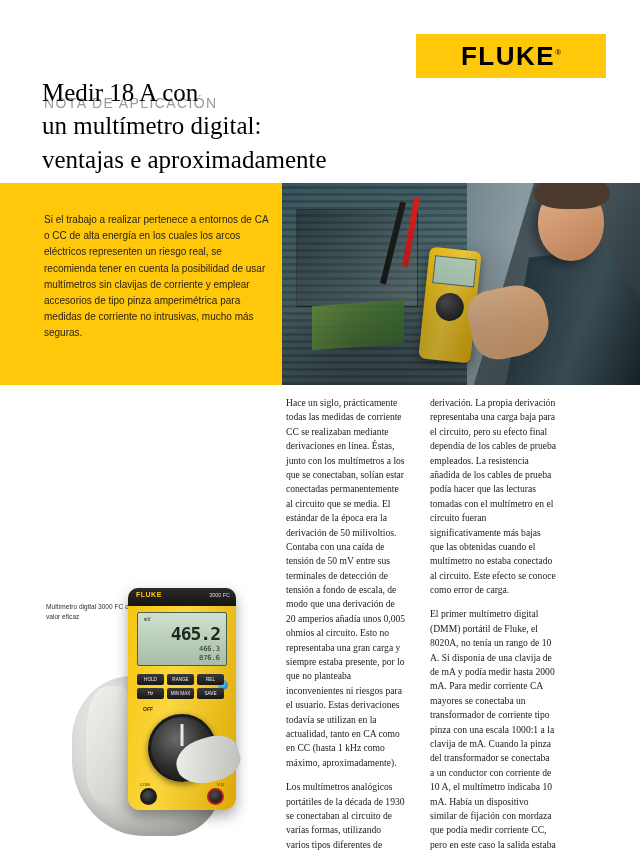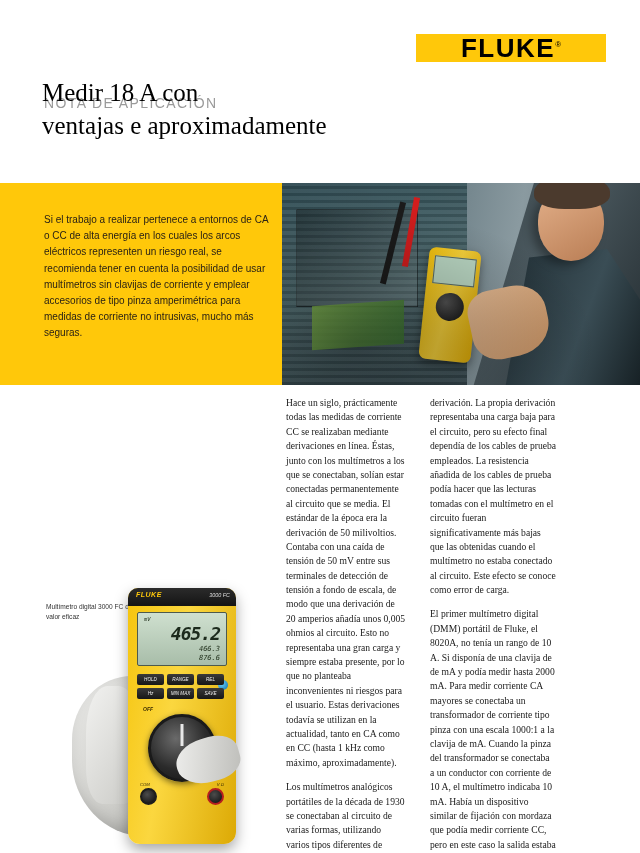"FLUKE®" .logo-block { height: 28px -> 44px }
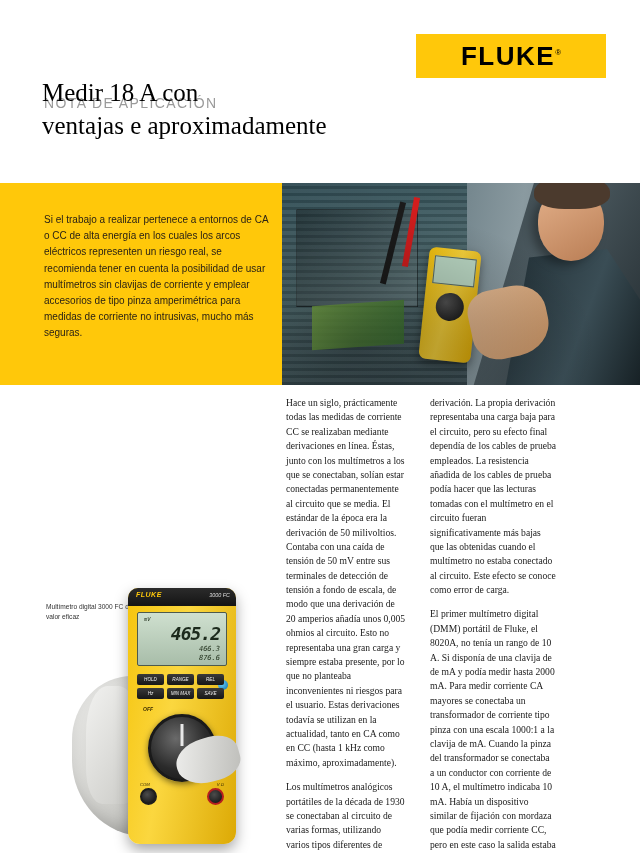"un multímetro digital:" div { html: none -> <div>un multímetro digital:</div> }
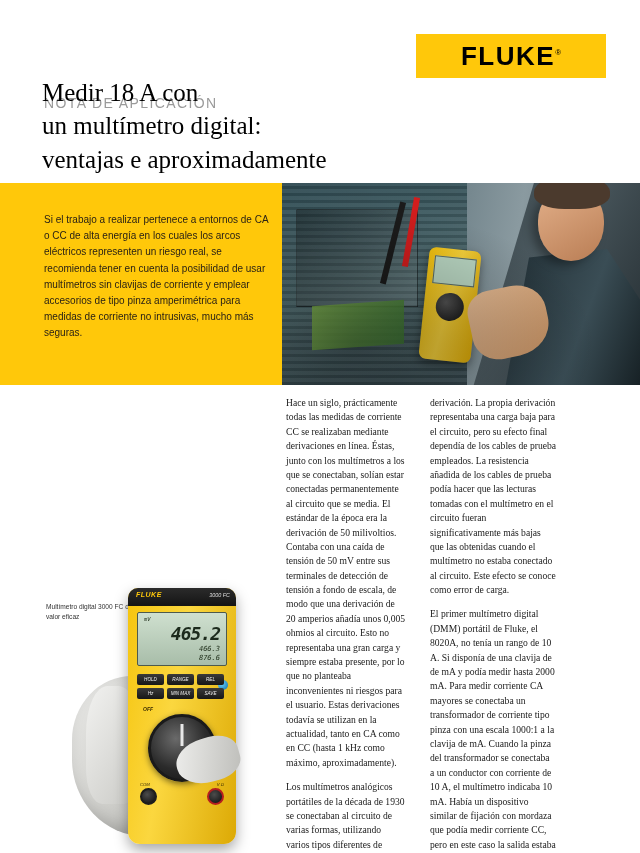"465.2" .dmm { font-style: italic -> none; height: 256px -> 222px }
